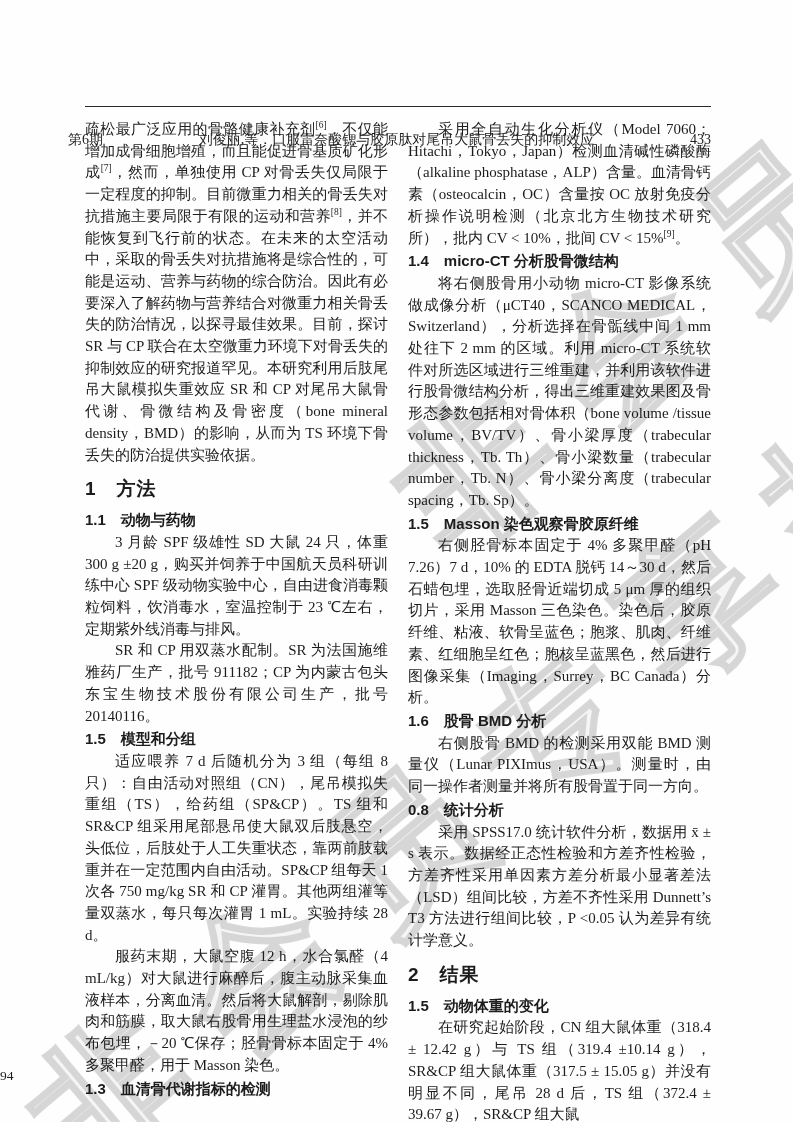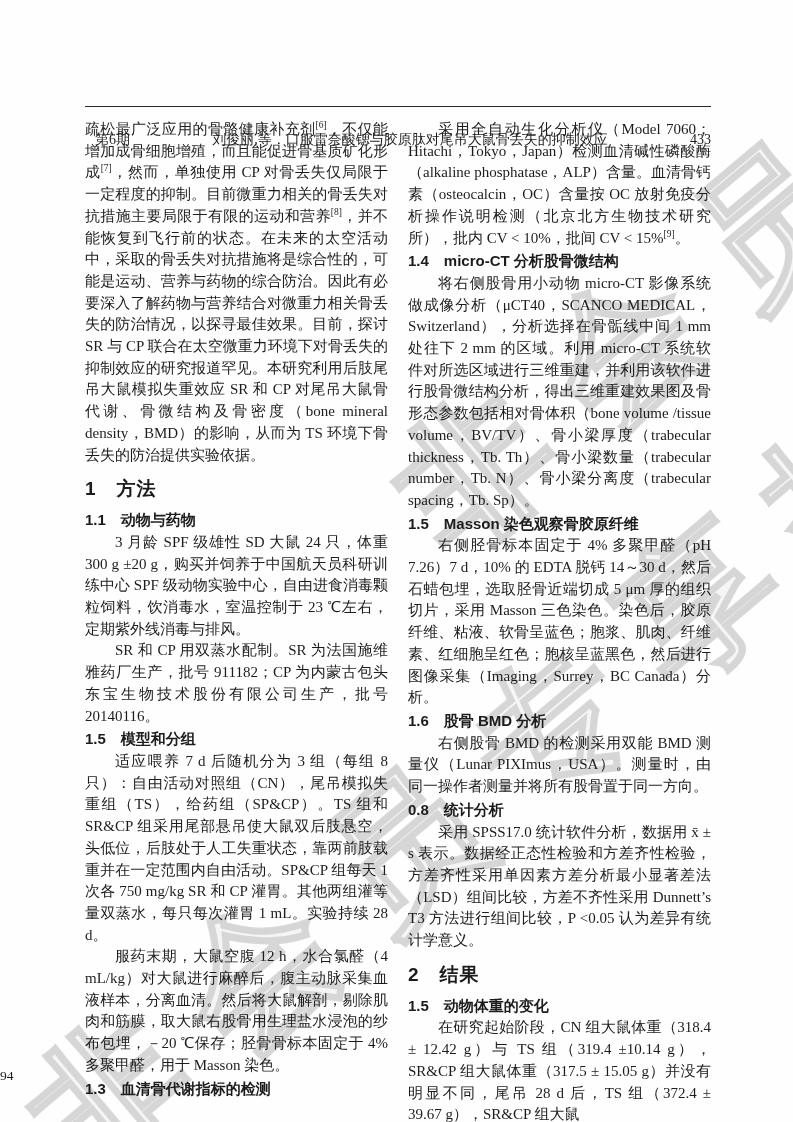"第6期" .hdr { left: 95px -> 68px }
